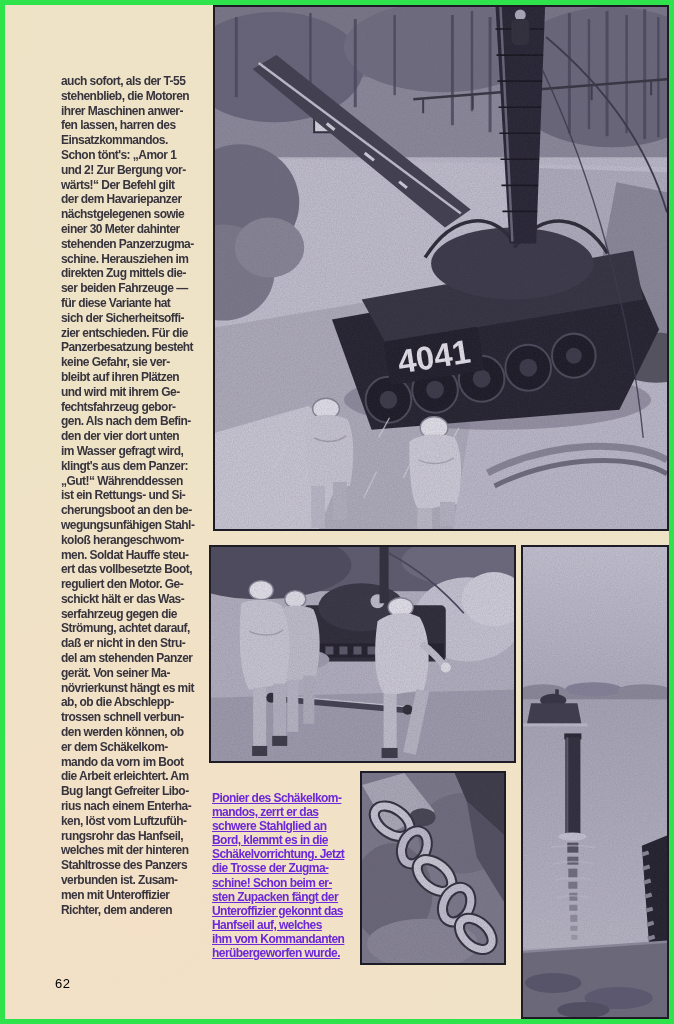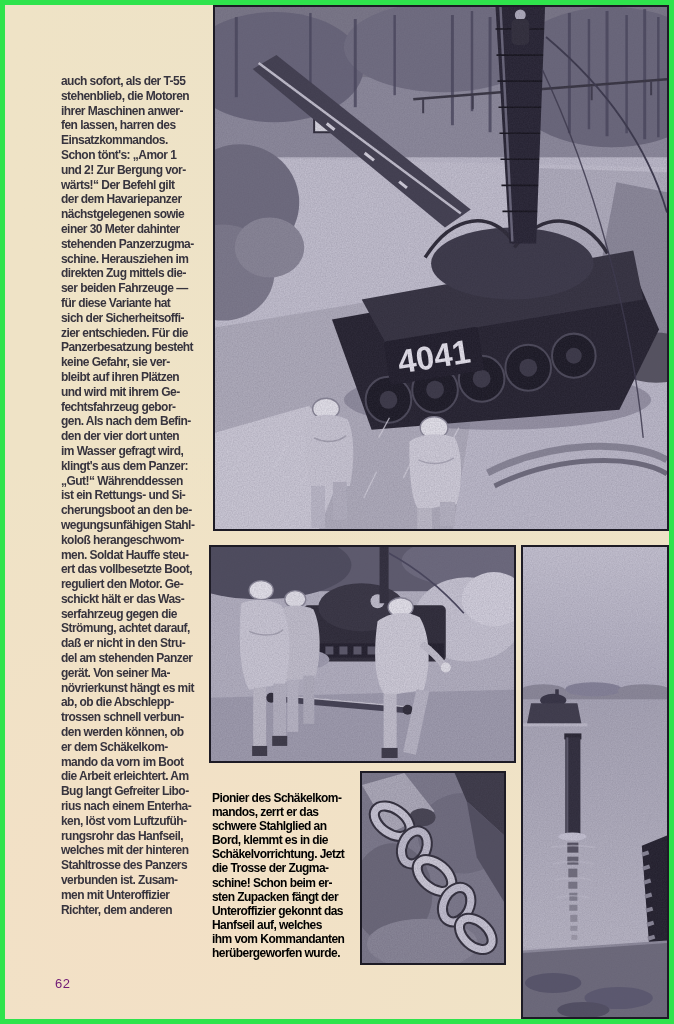"Pionier des Schäkelkom-" .caption { color: #000000 -> #6d28d9; text-decoration: none -> underline }
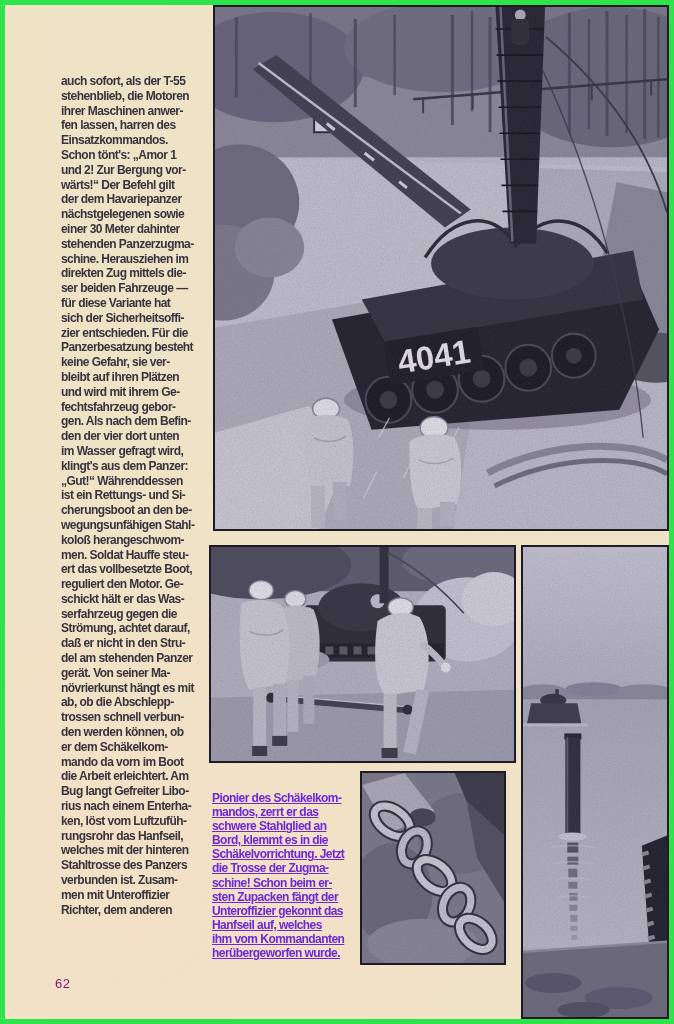"62" .pagenum { color: #701a75 -> #000000 }
